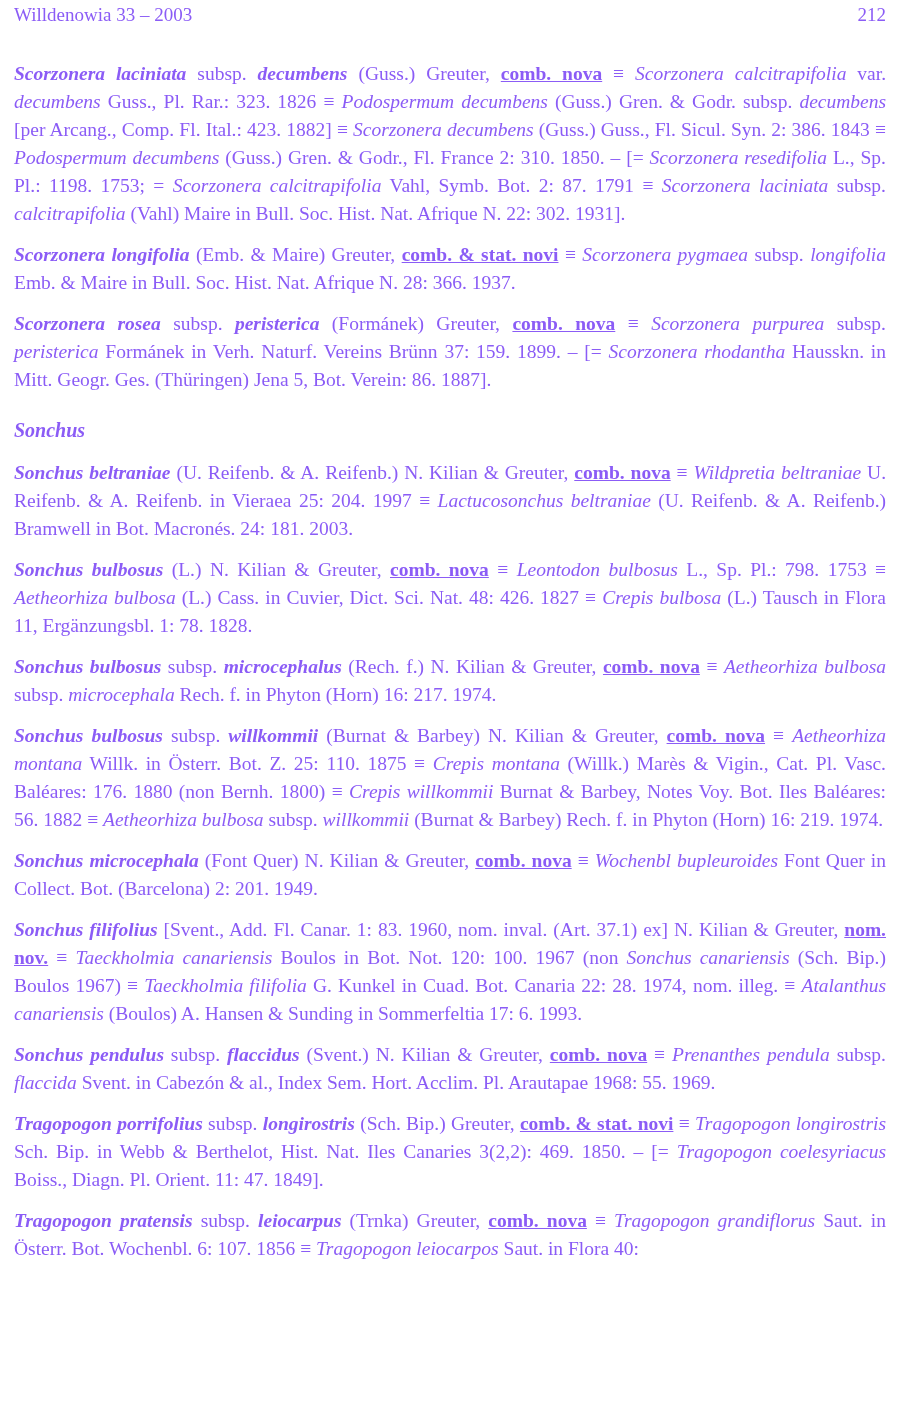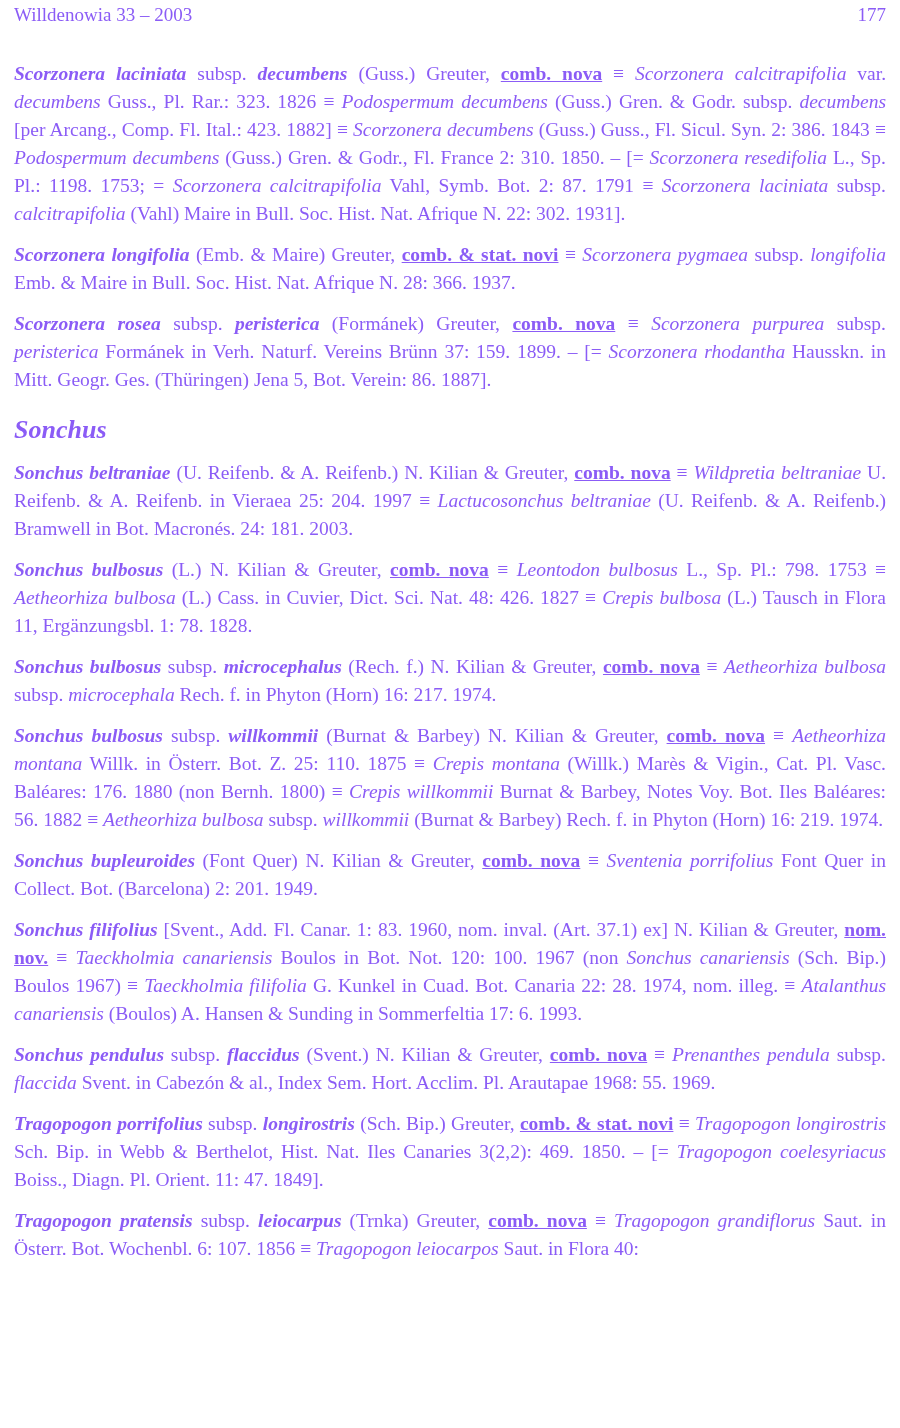"177" span { text: 177 -> 212 }
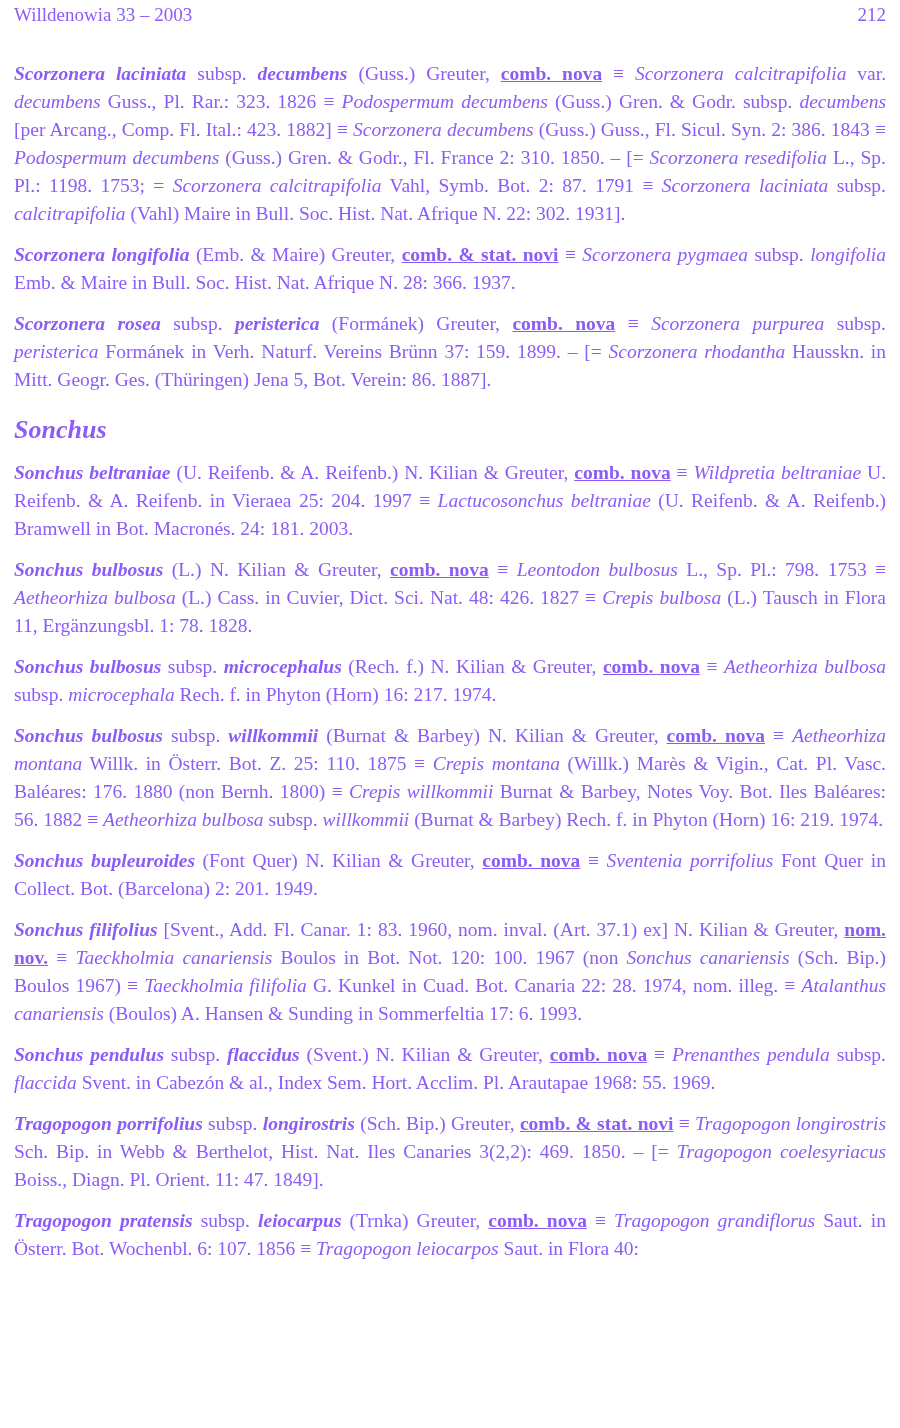"Sonchus" .content h3.genus { font-size: 26px -> 20px }
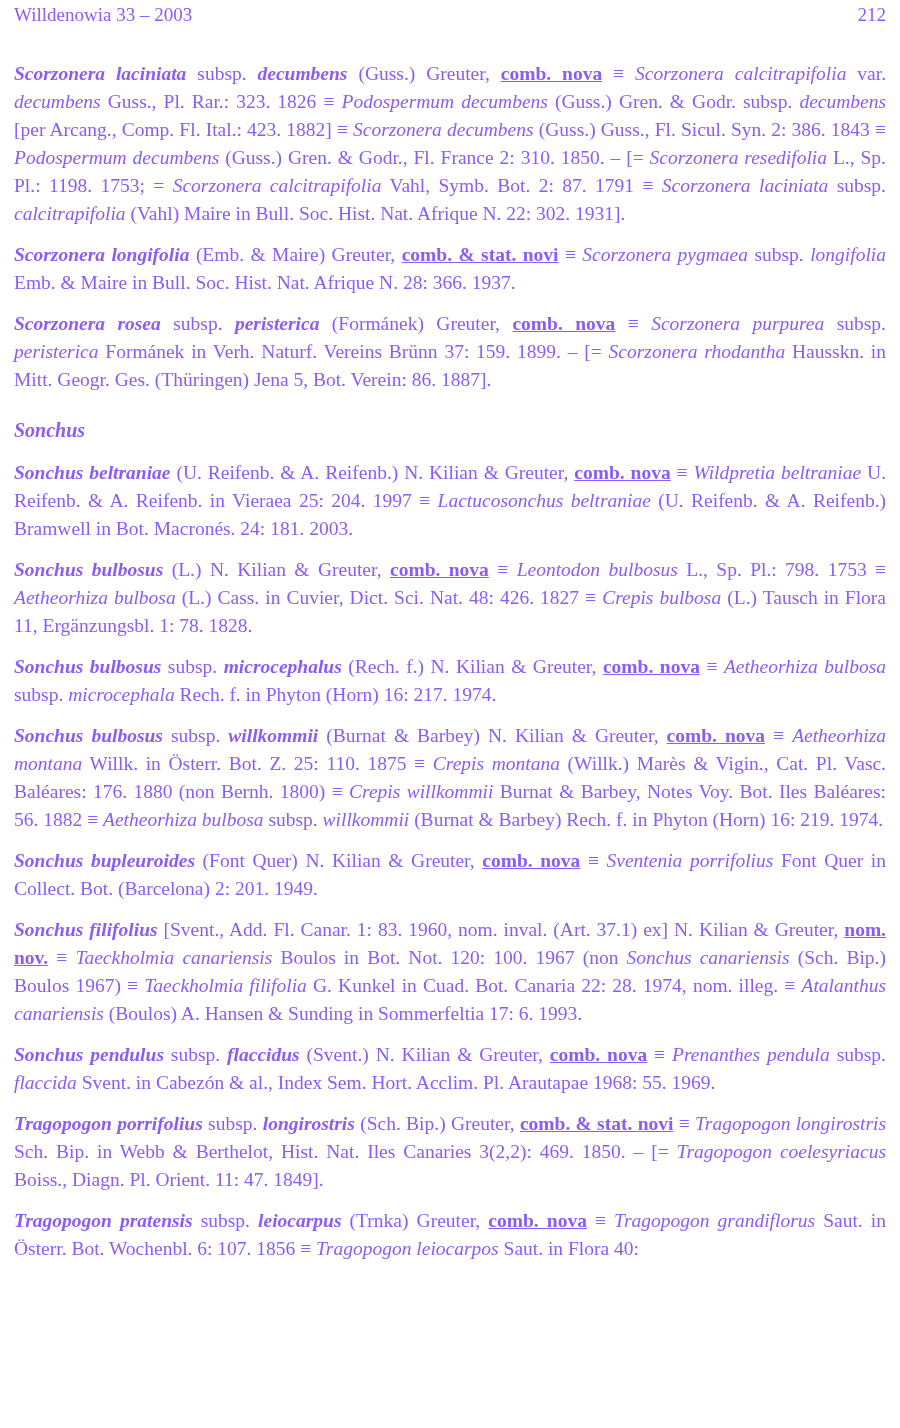"Sonchus bupleuroides" span.s-bi { text: bupleuroides -> microcephala }
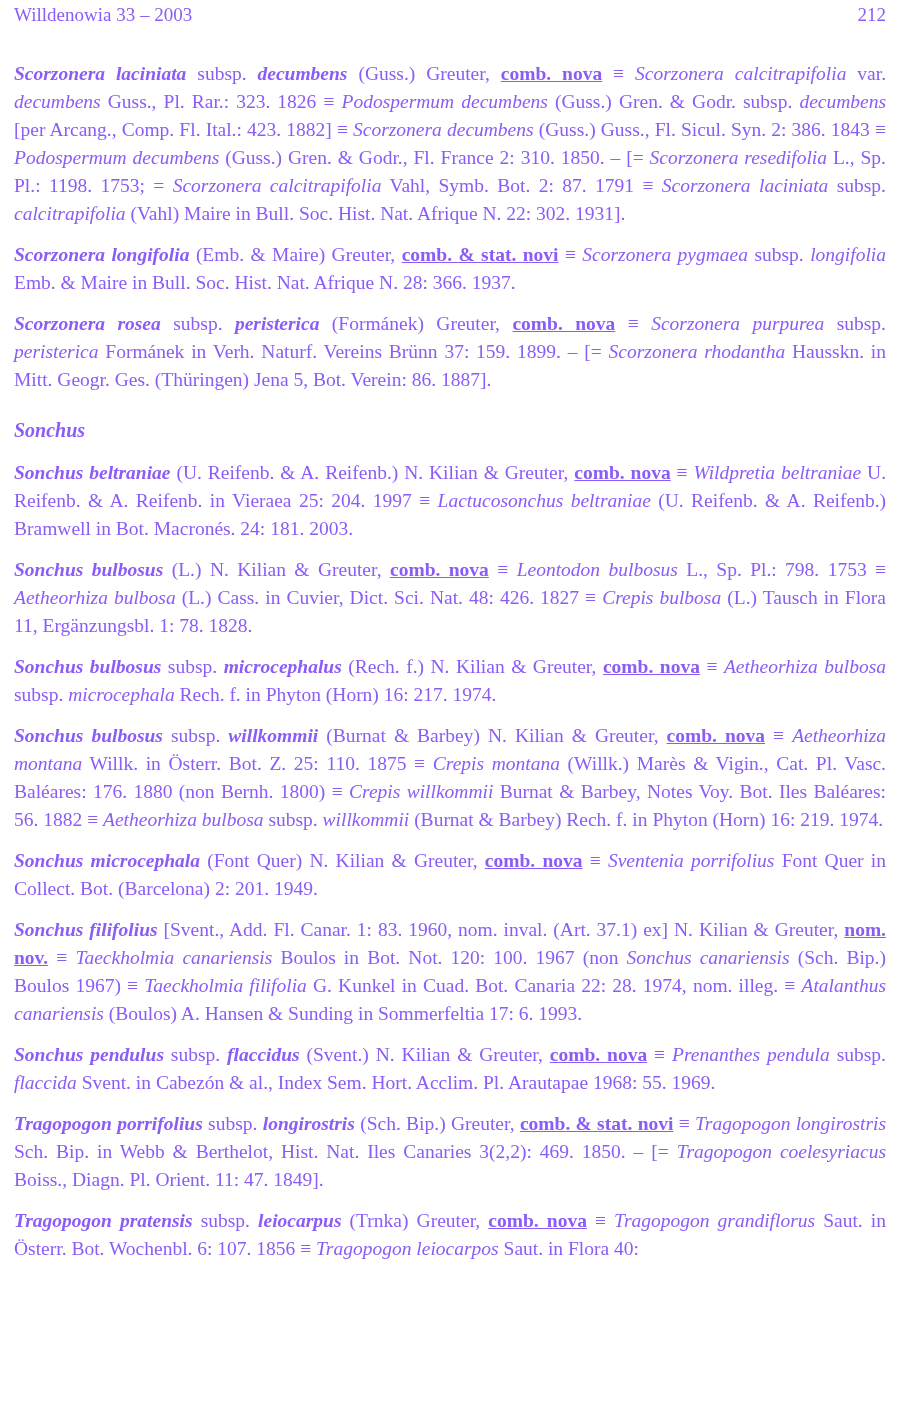"Sventenia porrifolius" span.s-i { text: Sventenia porrifolius -> Wochenbl bupleuroides }
